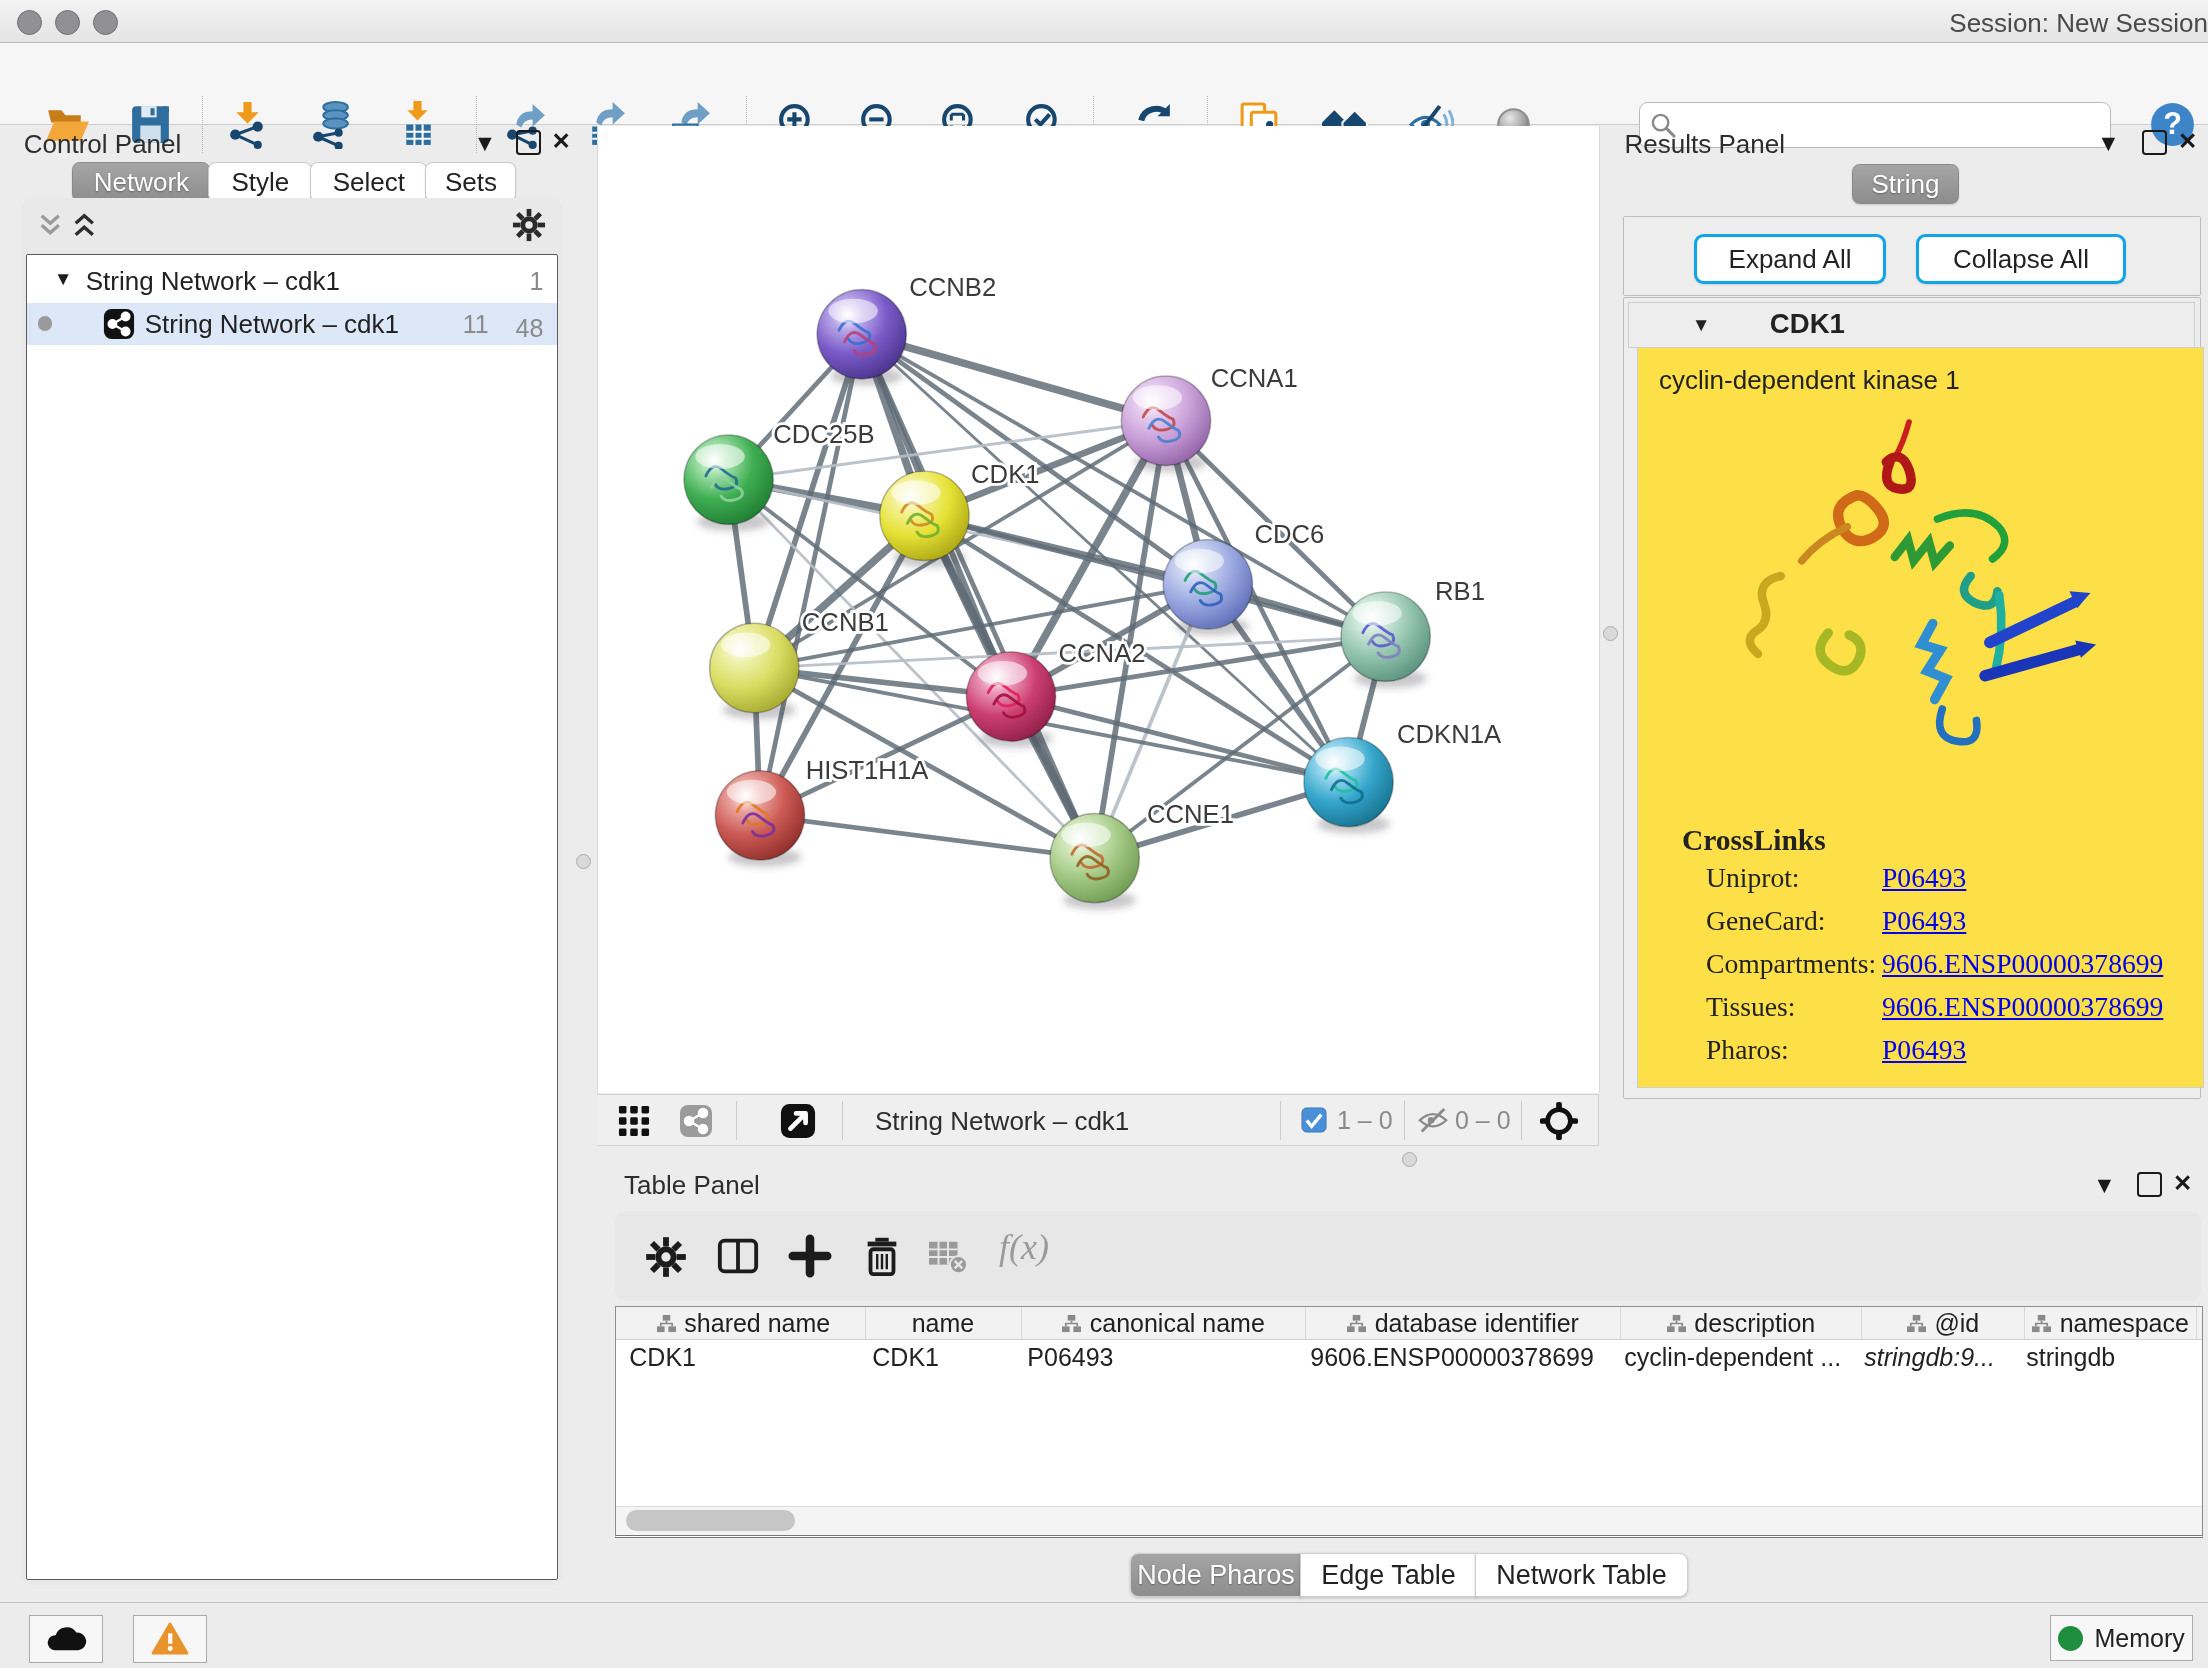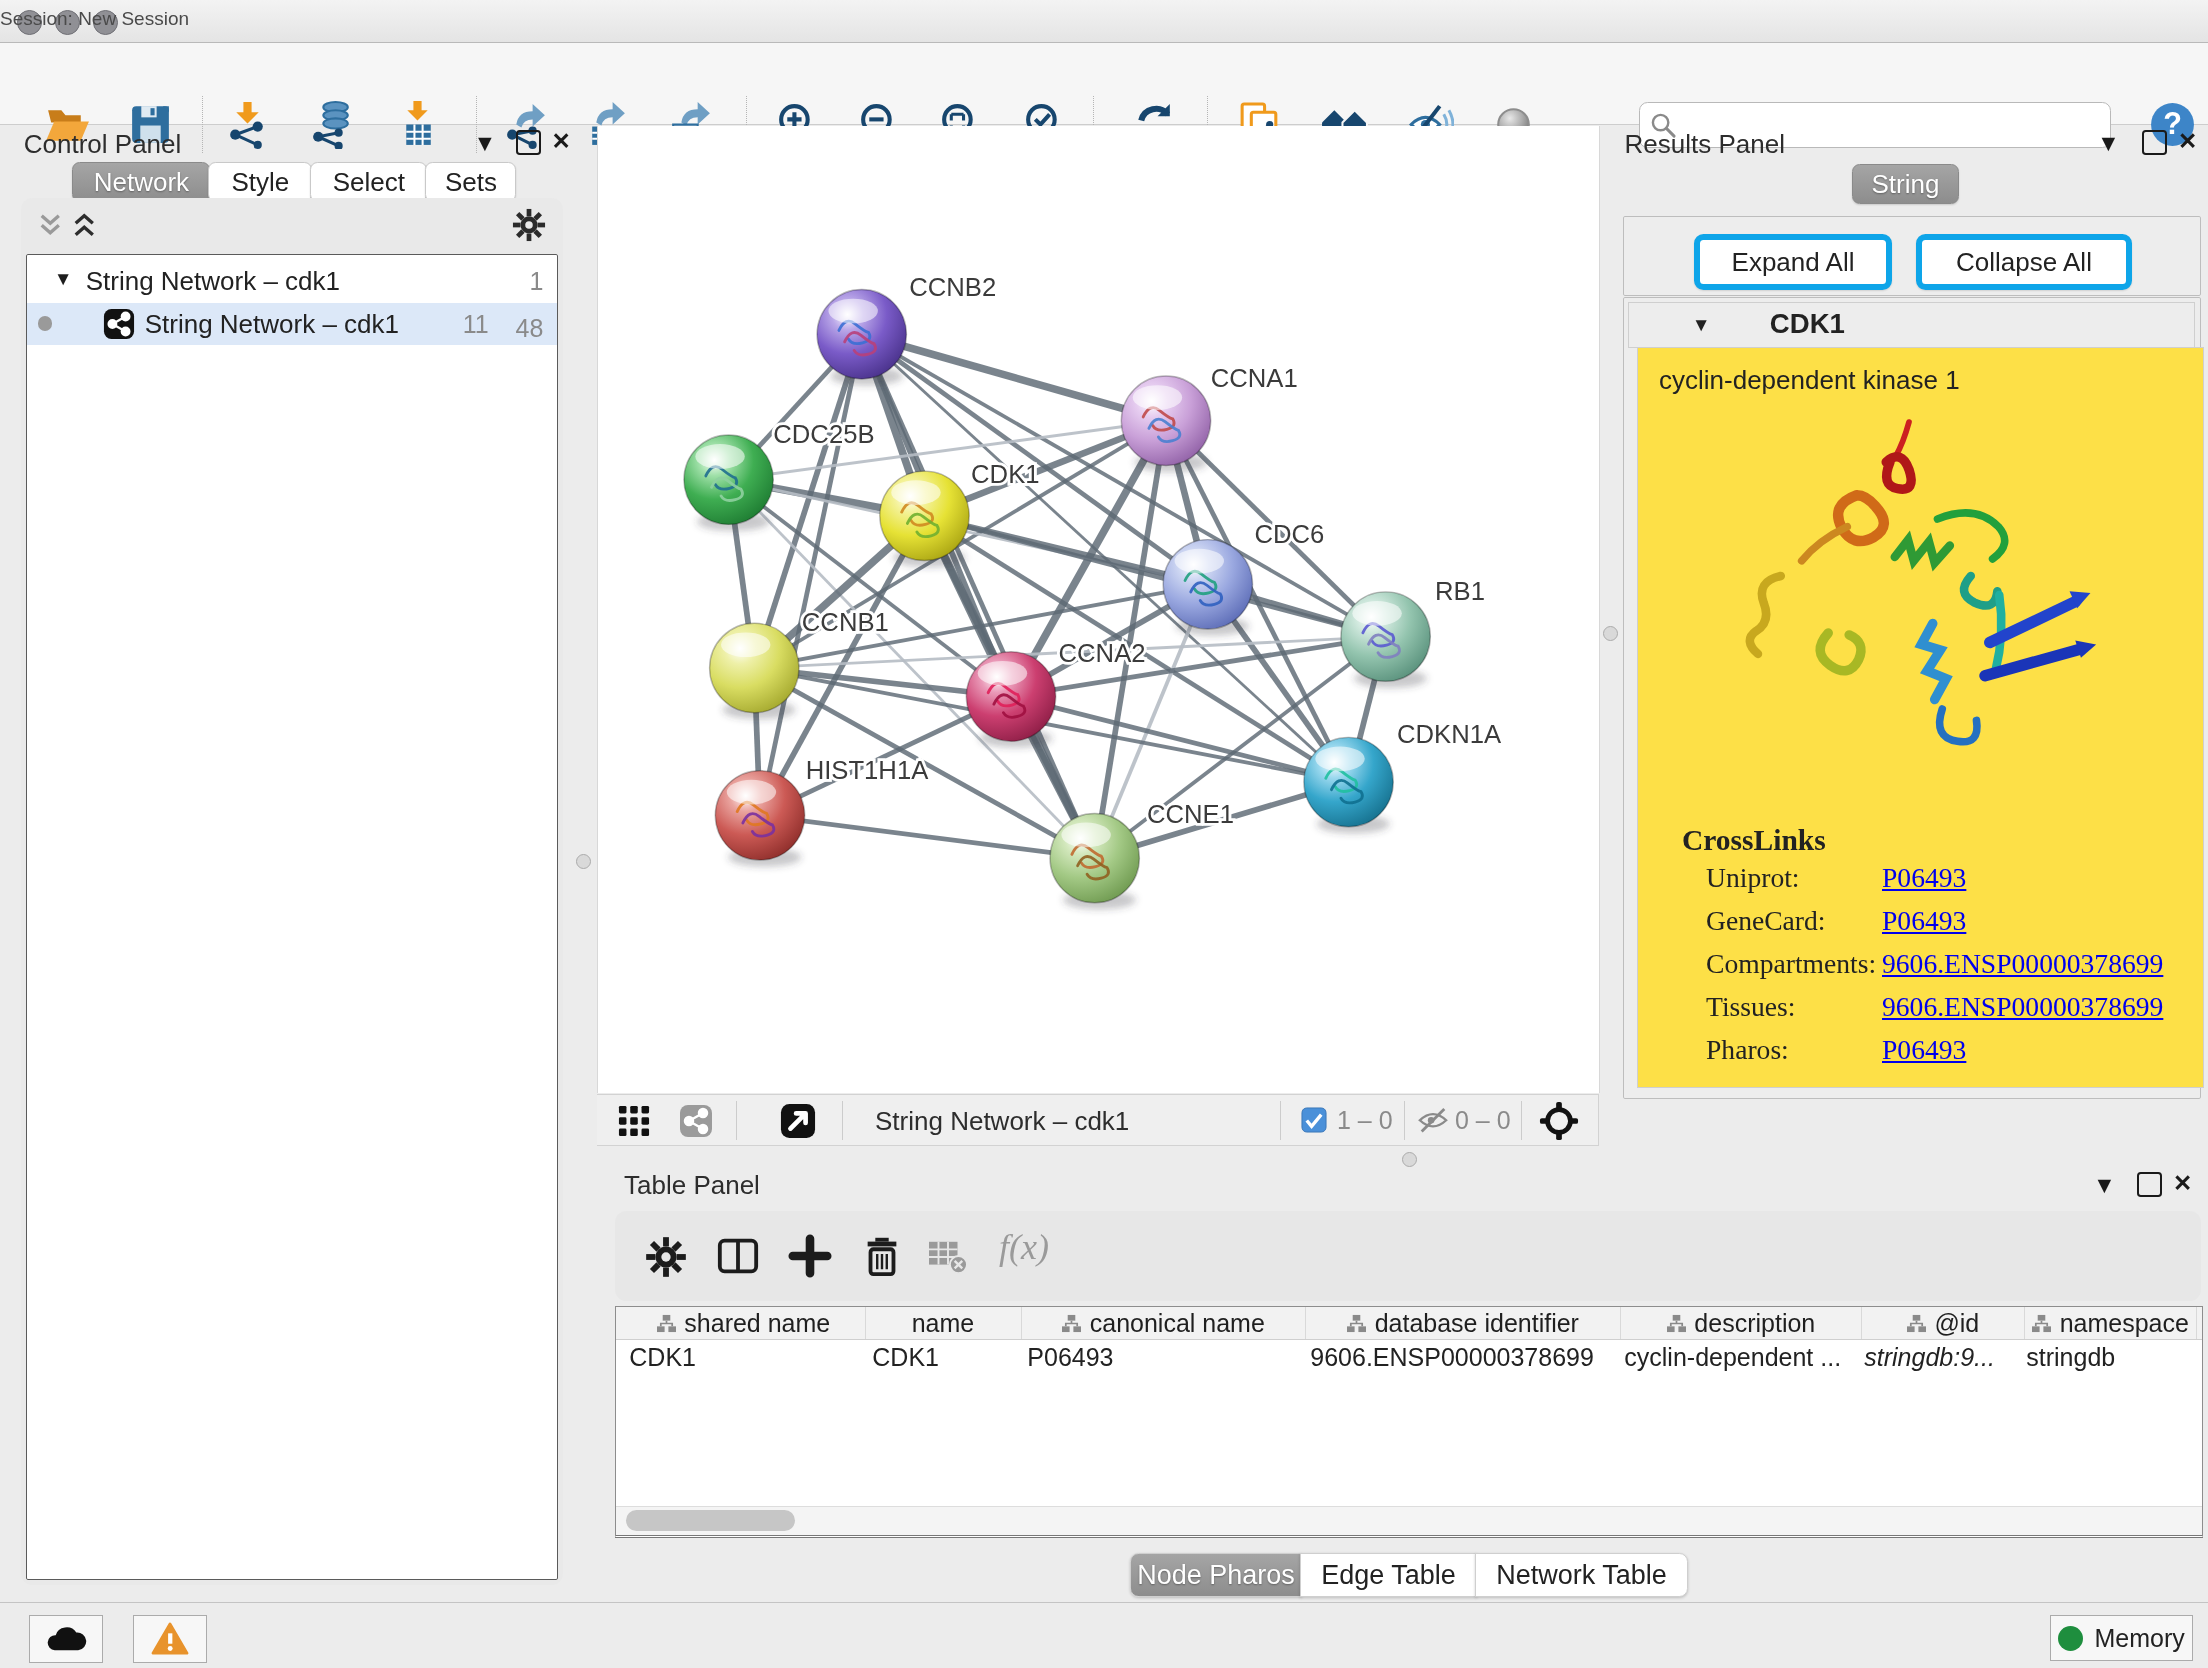"Session: New Session" #win-title { font-size: 19px -> 26px; text-align: left -> right }
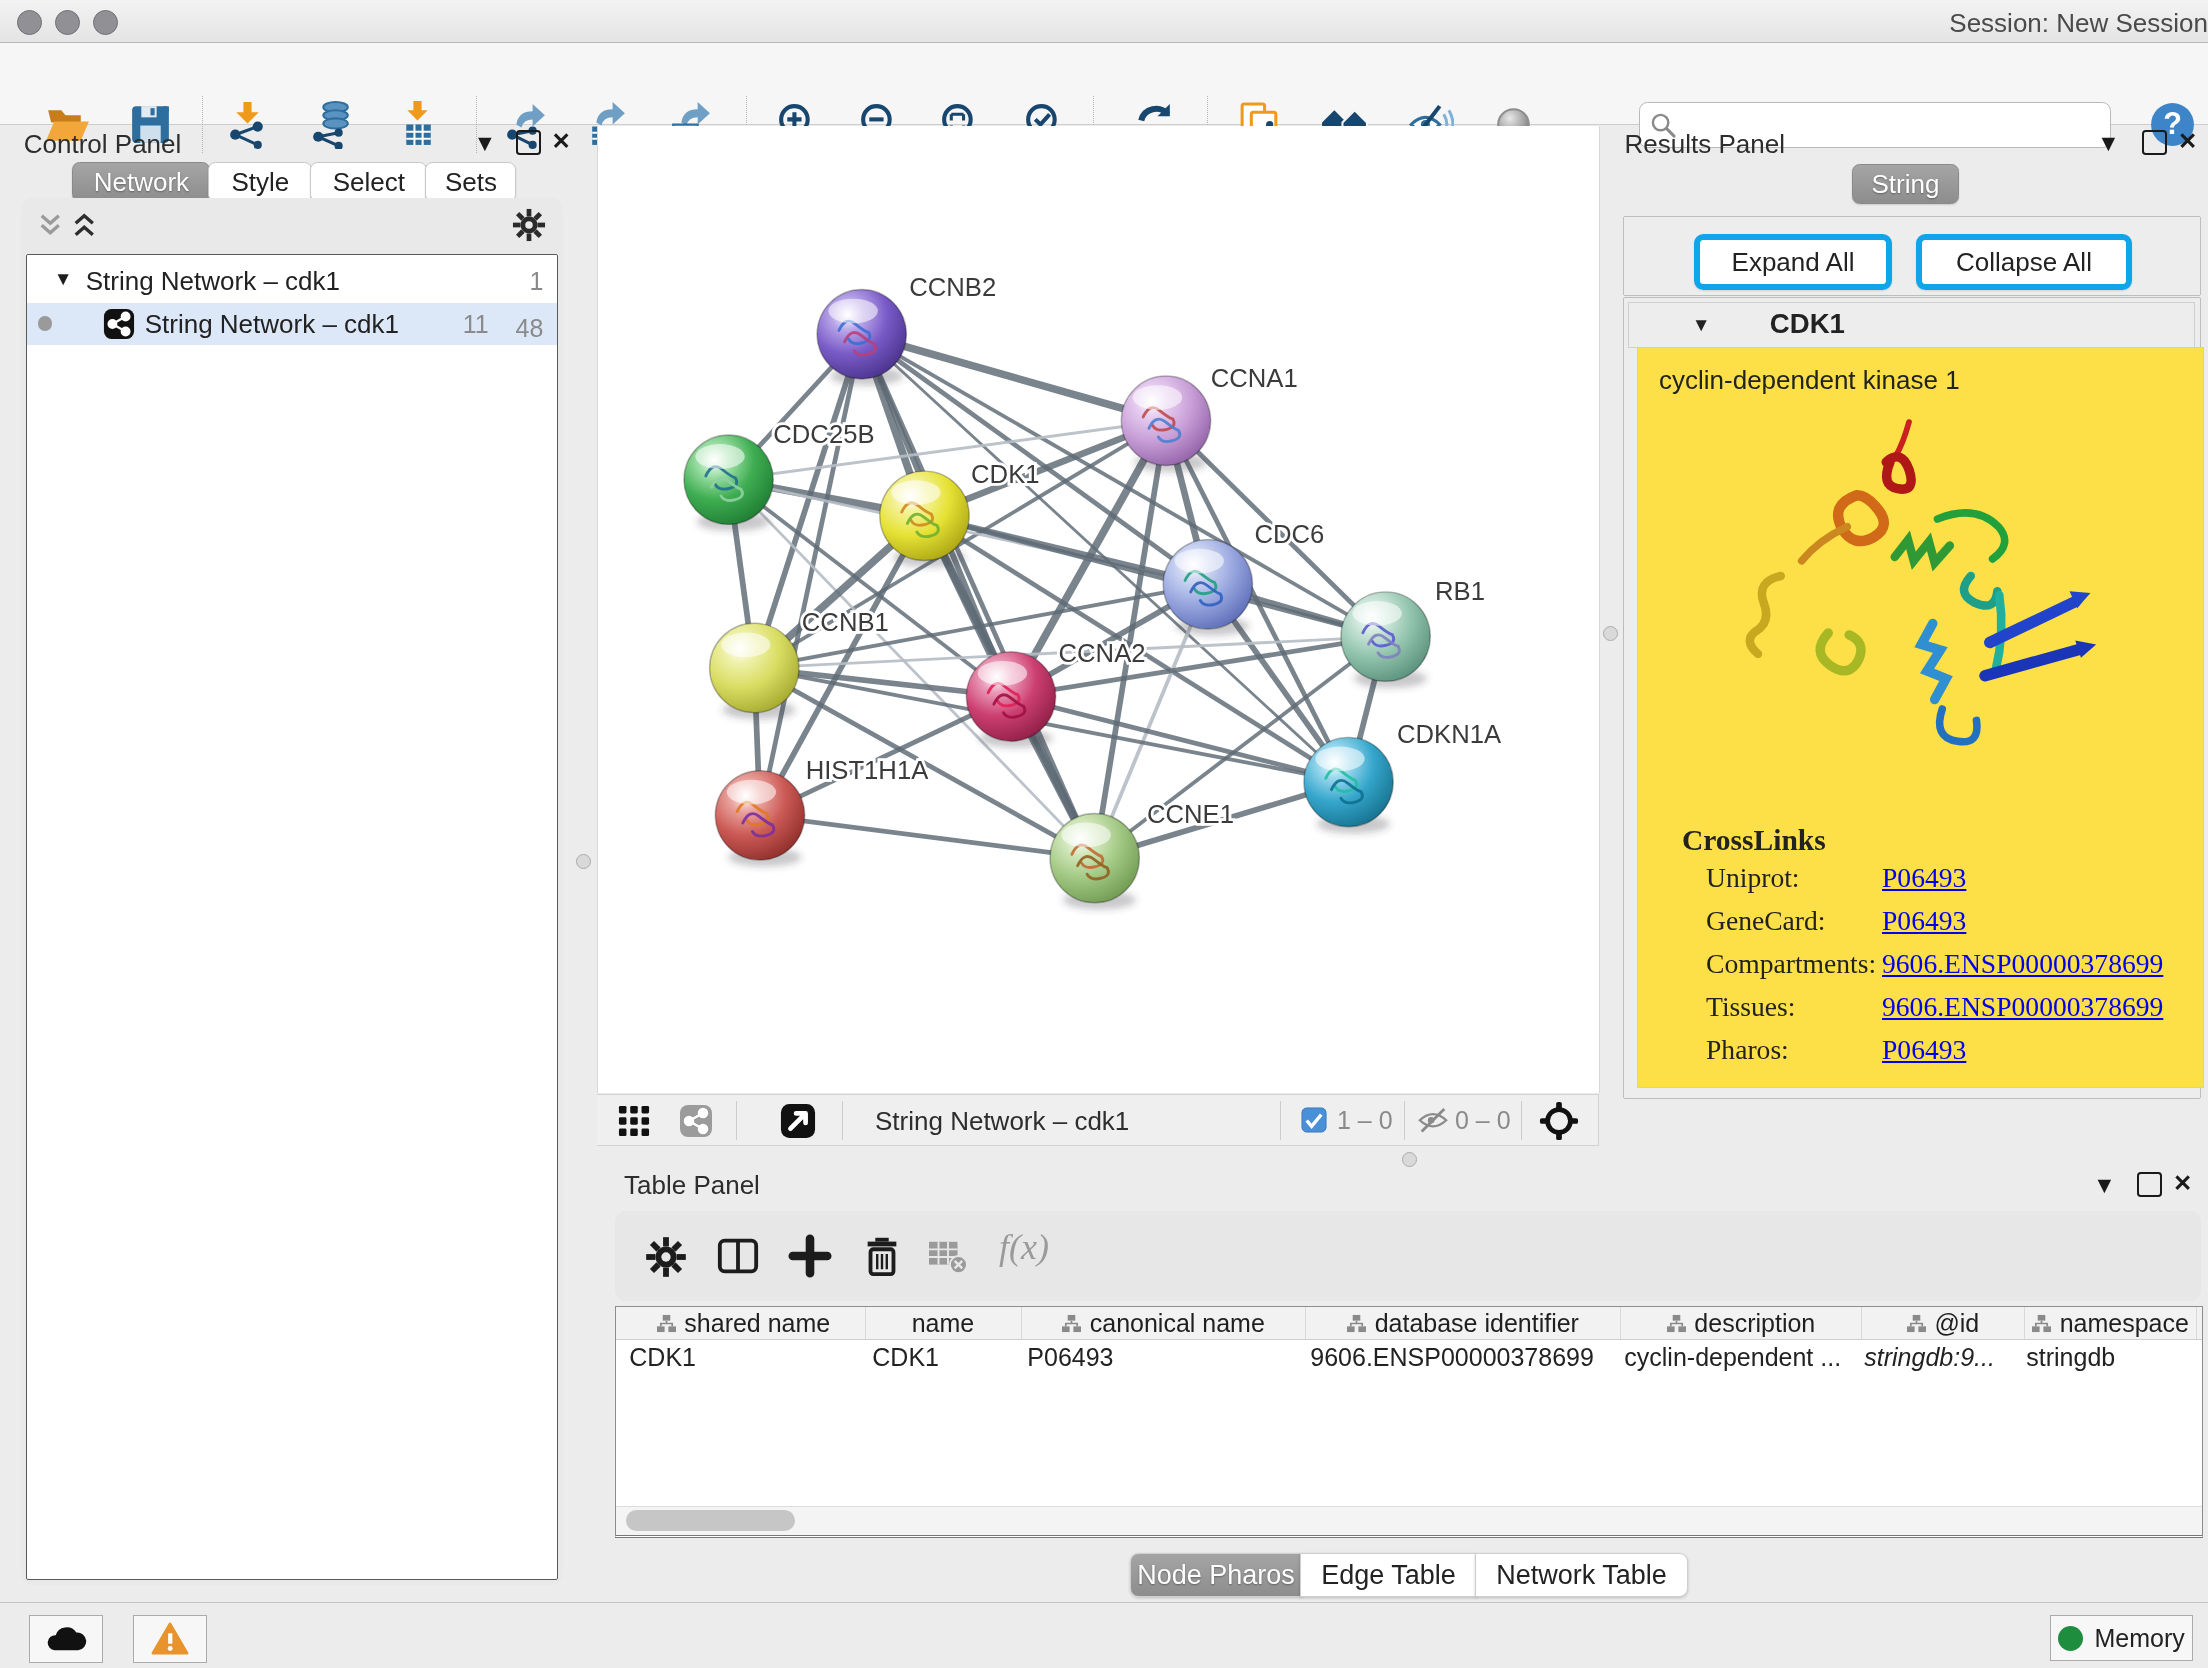"Expand All" .rbtn { border: 6px solid #0ea5e9 -> 3px solid #0ea5e9 }
